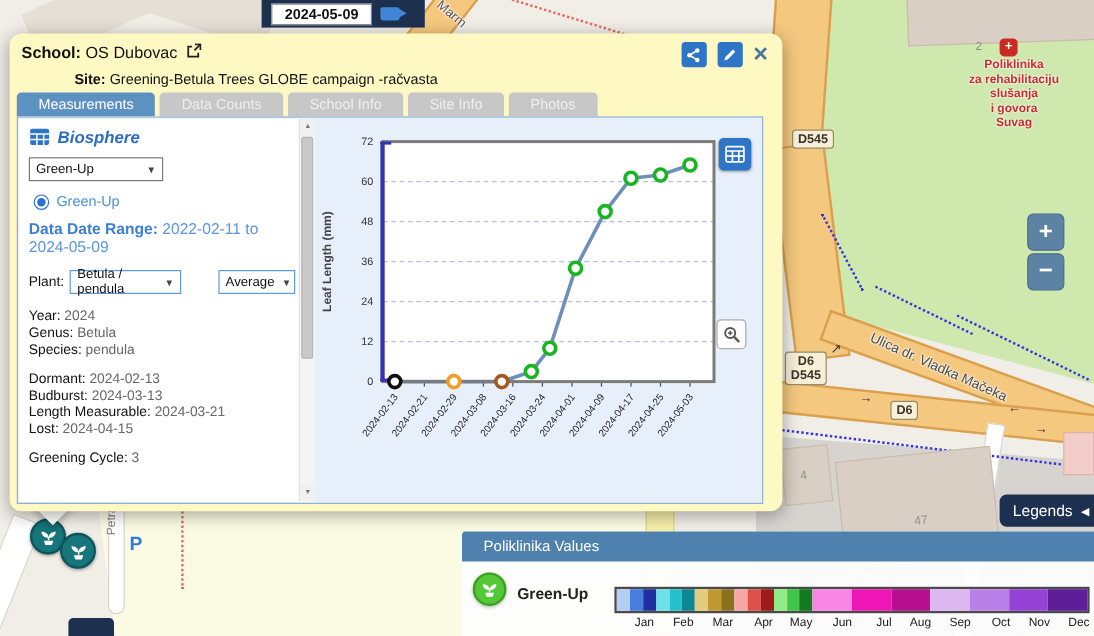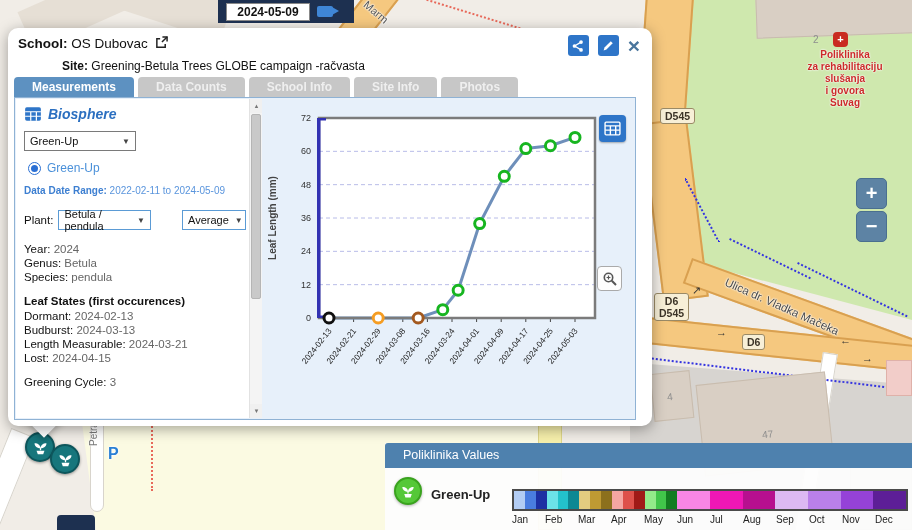"School: OS Dubovac" .popup { background: #ffffff -> #fef9c3 }
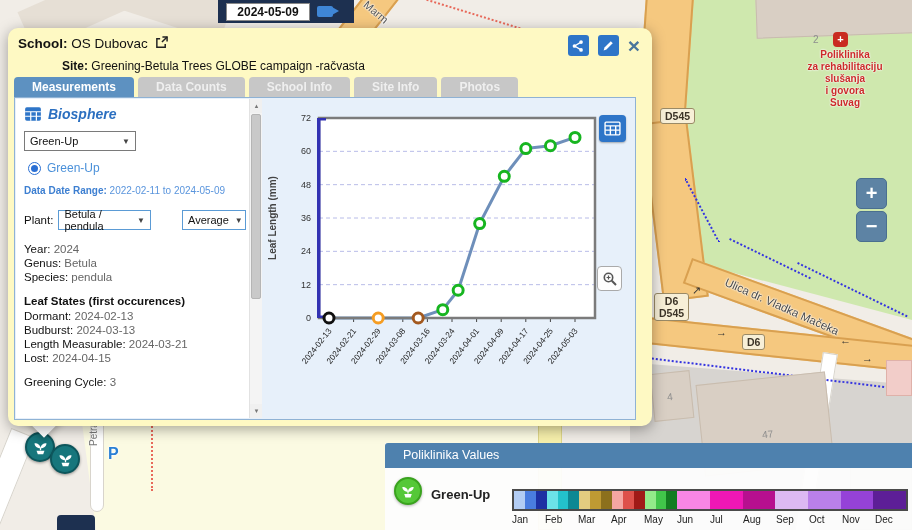"Measurements" .tab { font-weight: bold -> normal }
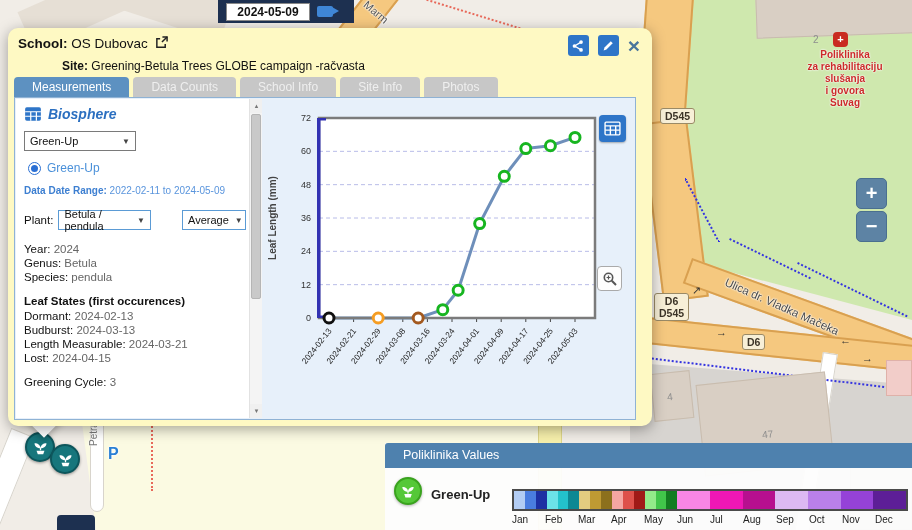"Data Date Range: 2022-02-11 to" .daterange { font-size: 10px -> 13px }
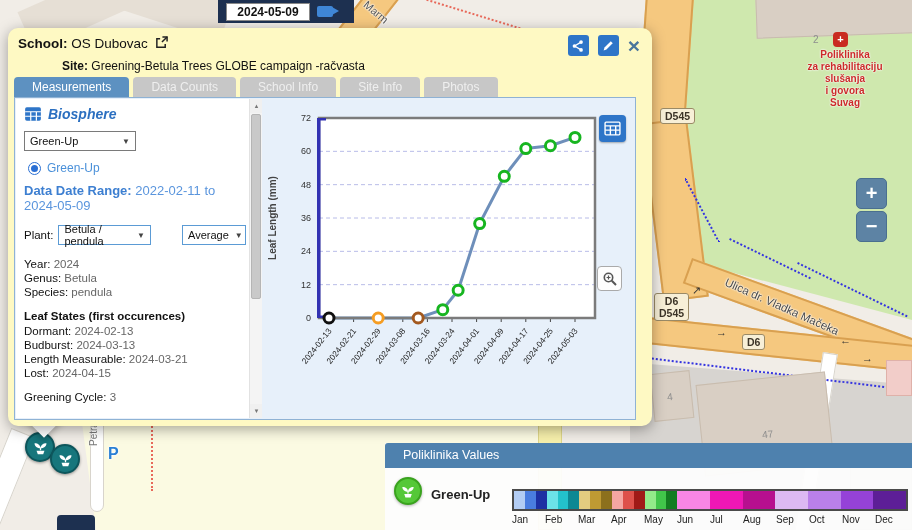"Leaf States (first occurences)" div.lp-title { html: <div>Leaf States (first occurences)</div> -> none }
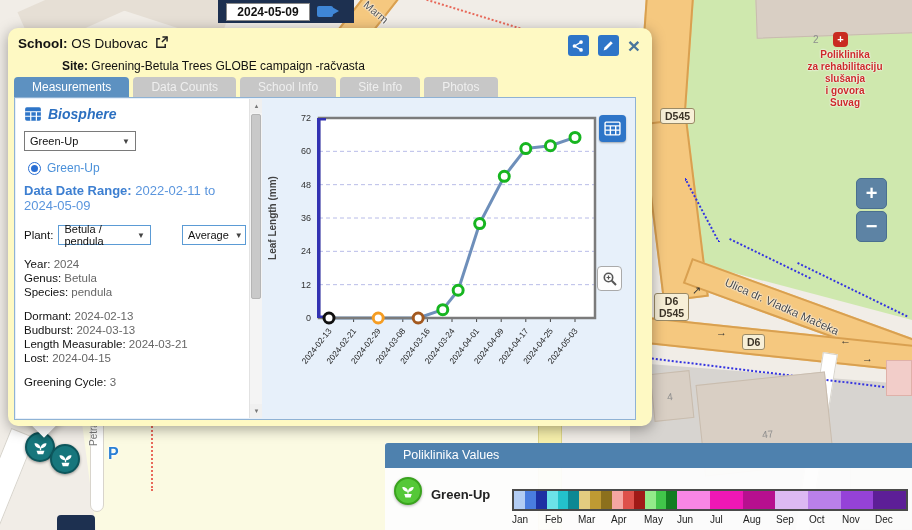"Legends" div.legends-btn { html: none -> <div> <span>Legends</span> <span>◀</span> </div> }
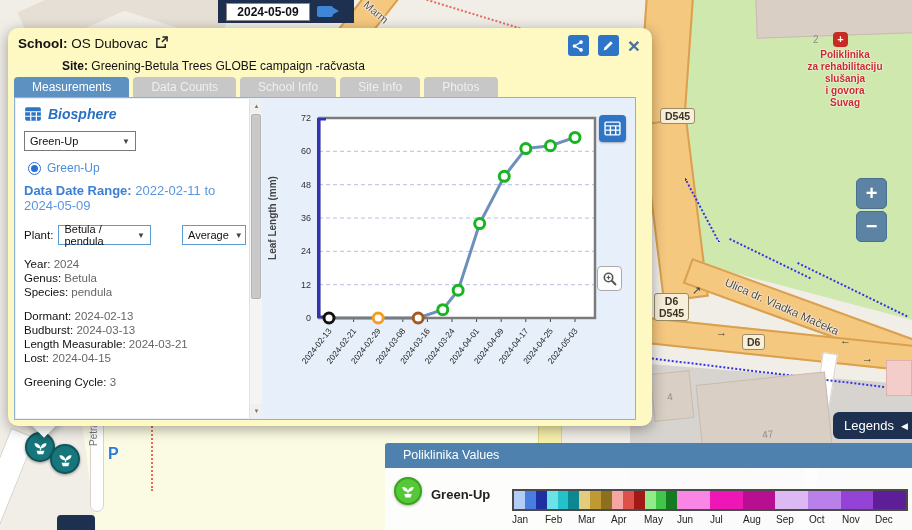"Jan" .month-labels span { text-align: left -> right }
